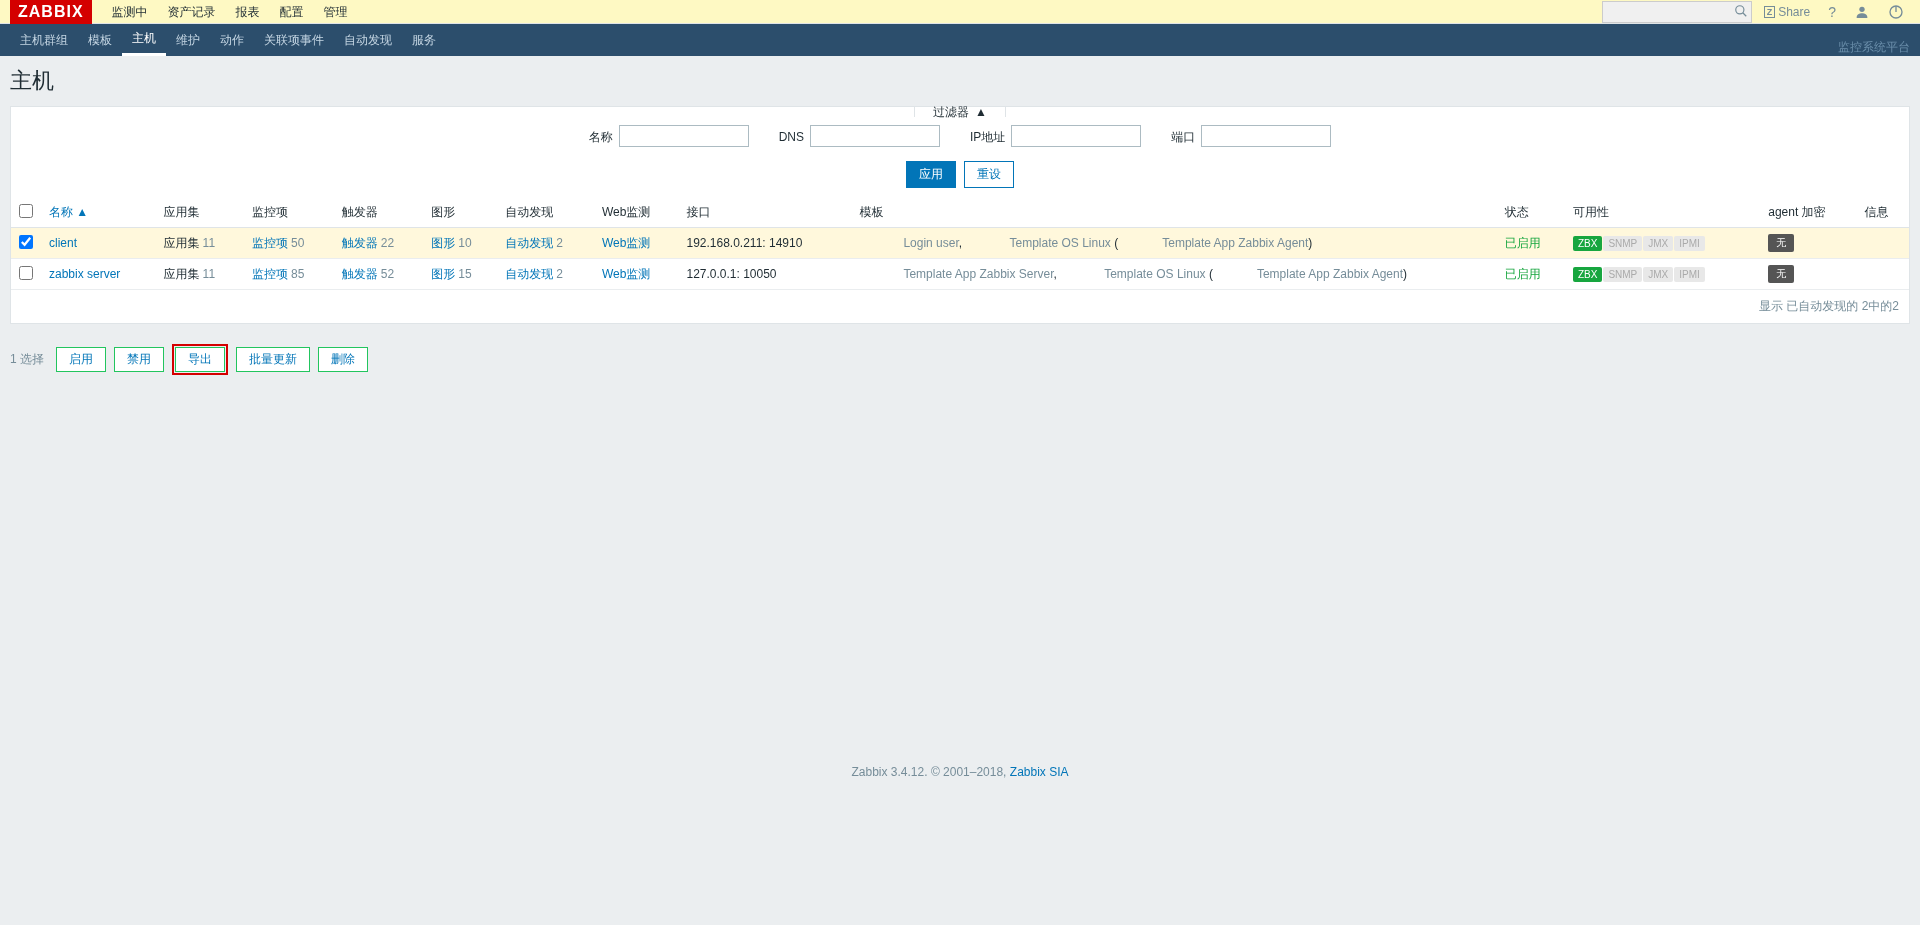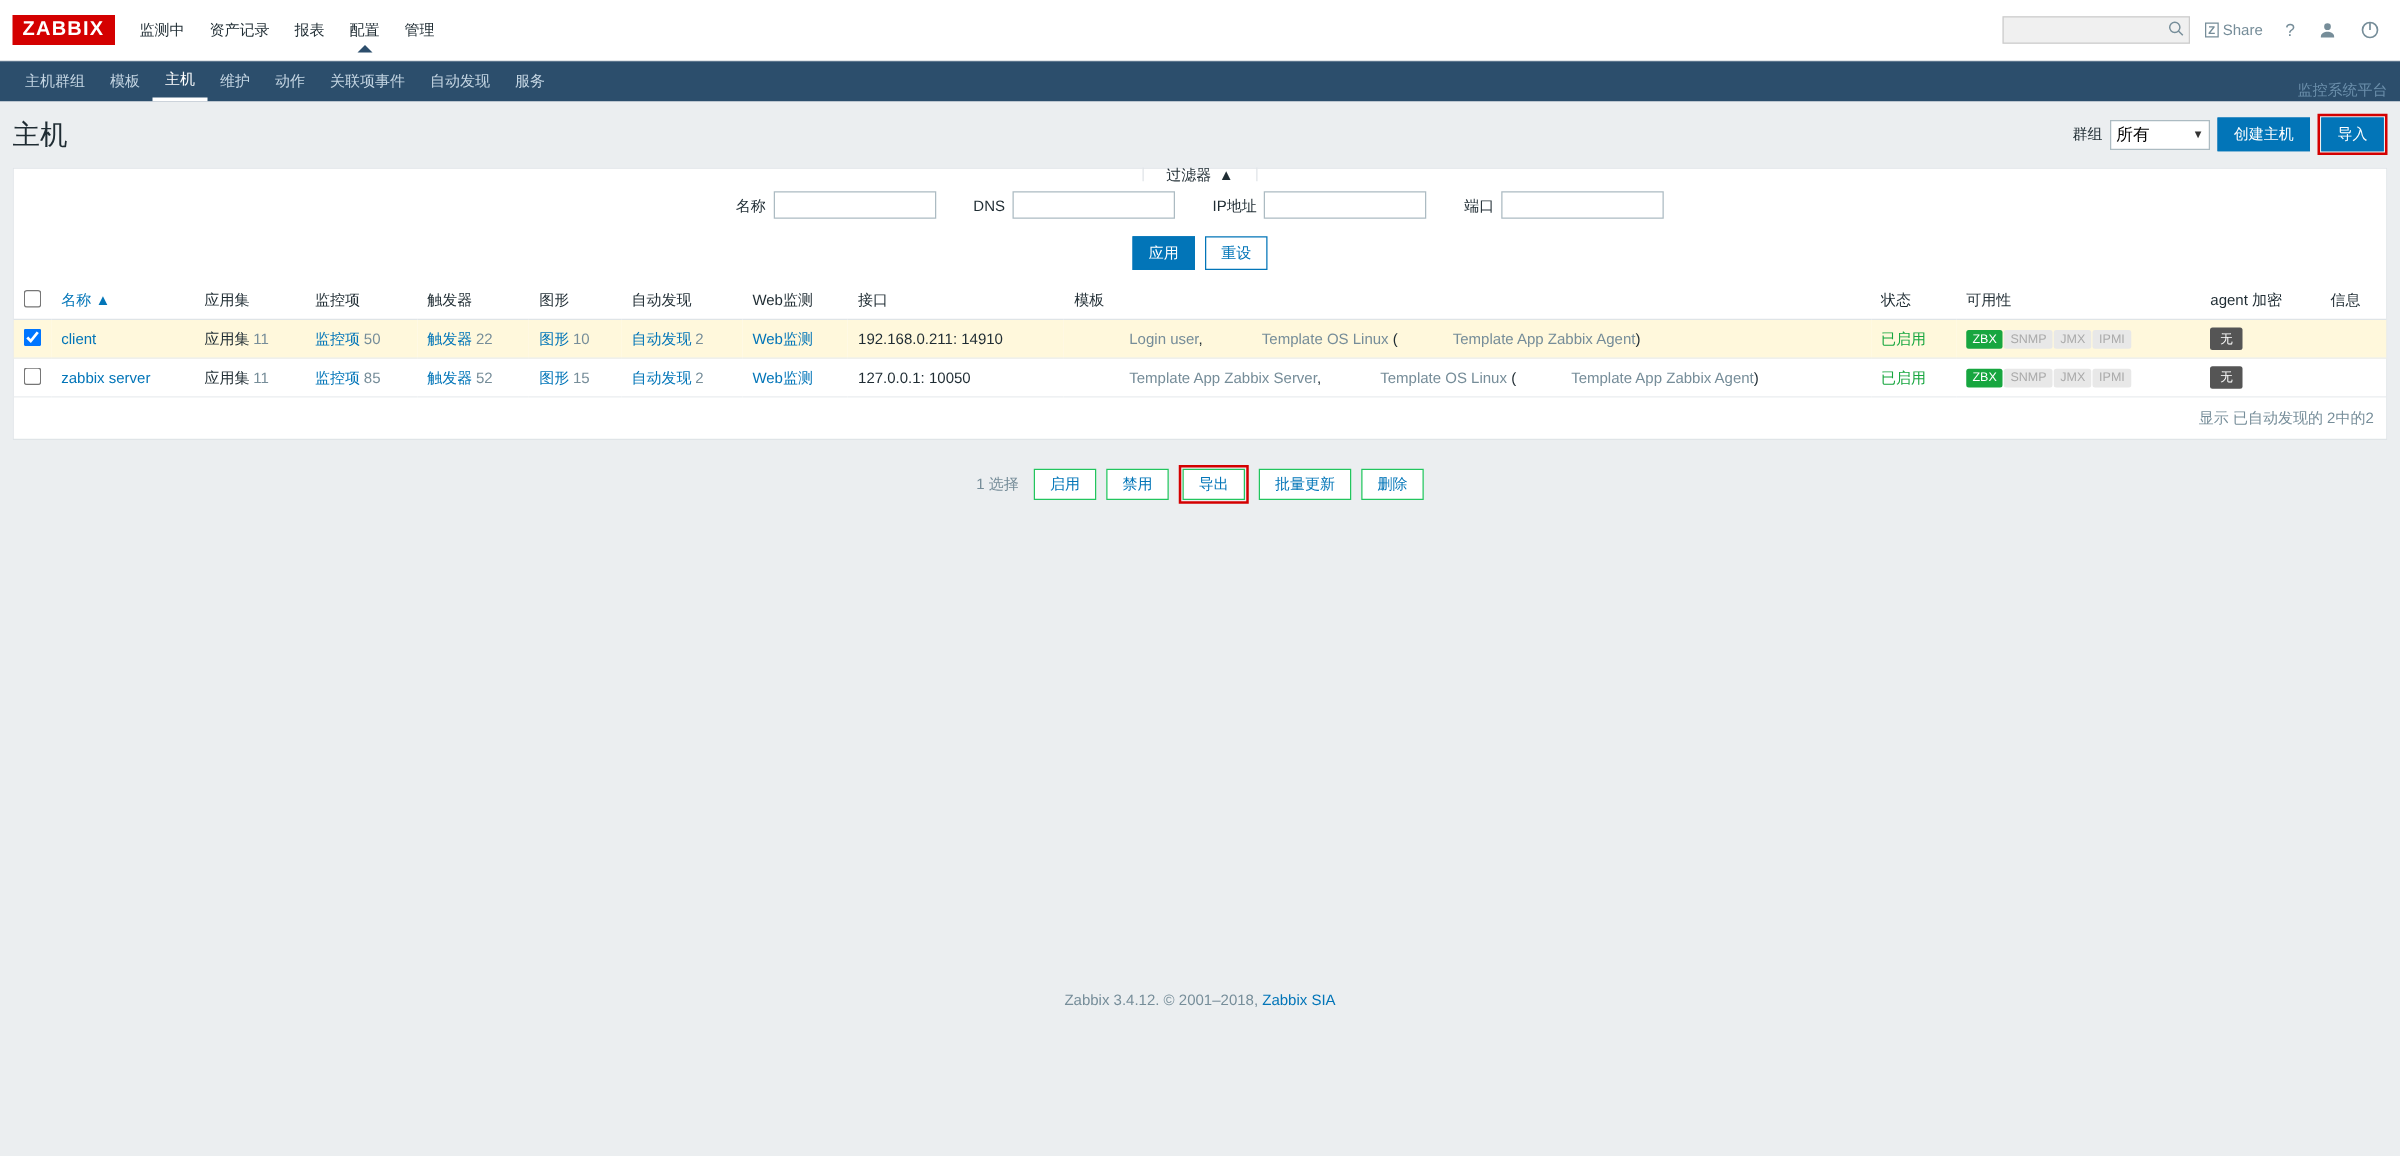"ZABBIX" .topnav { background: #ffffff -> #fef9c3; height: 49px -> 24px }
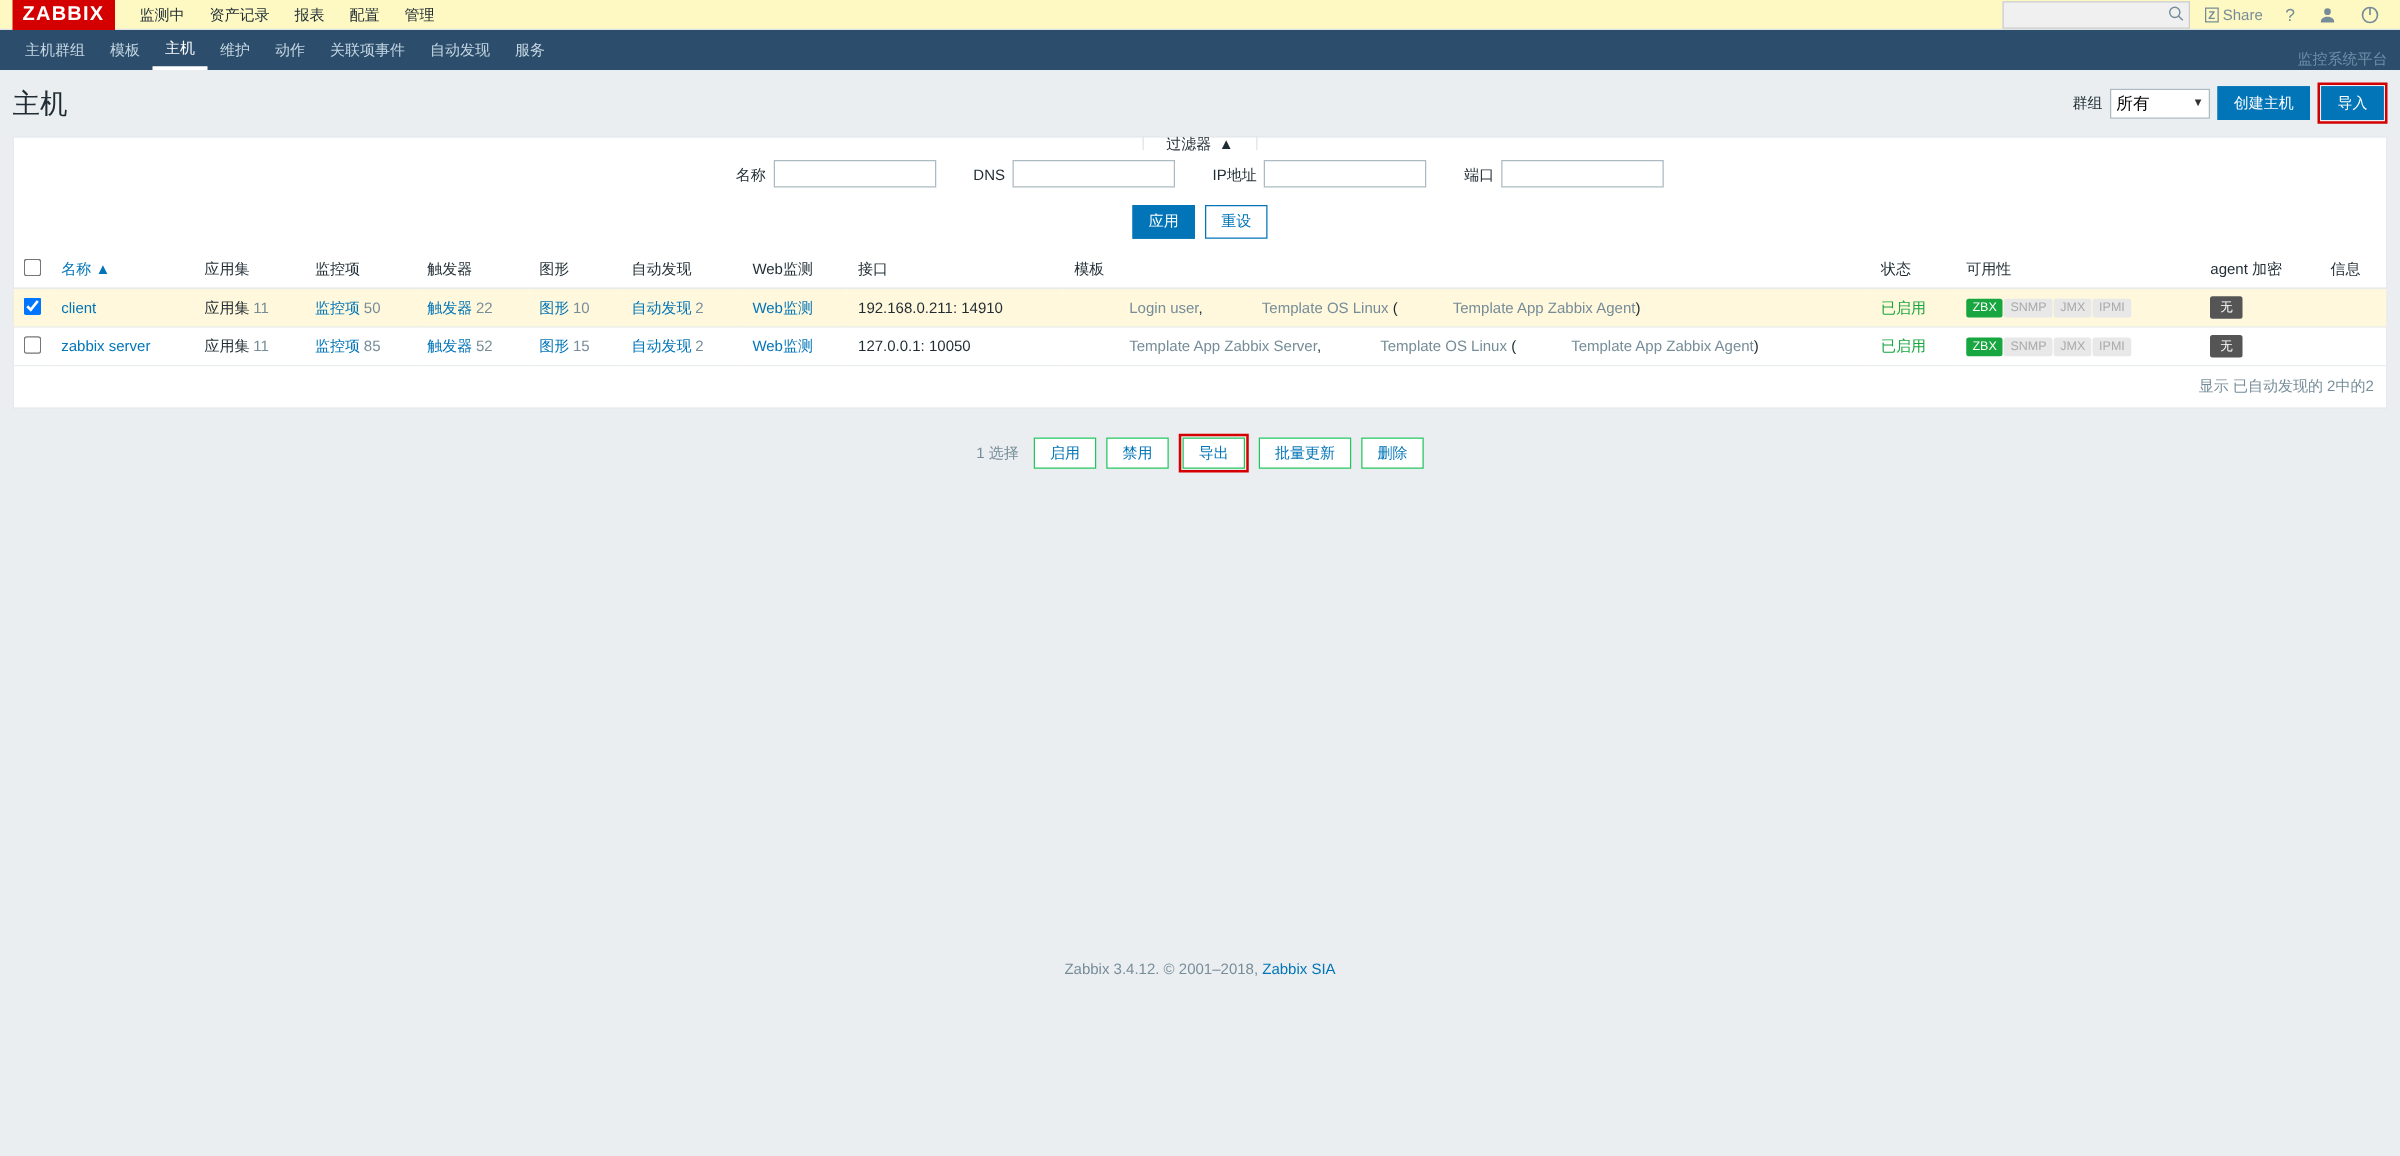"群组" div.pagehead-right { html: <div> <label>群组</label> <span> <select> <option>所有</option> </select> </span> <button>创建主机</button> <span> <button>导入</button> </span> </div> -> none }
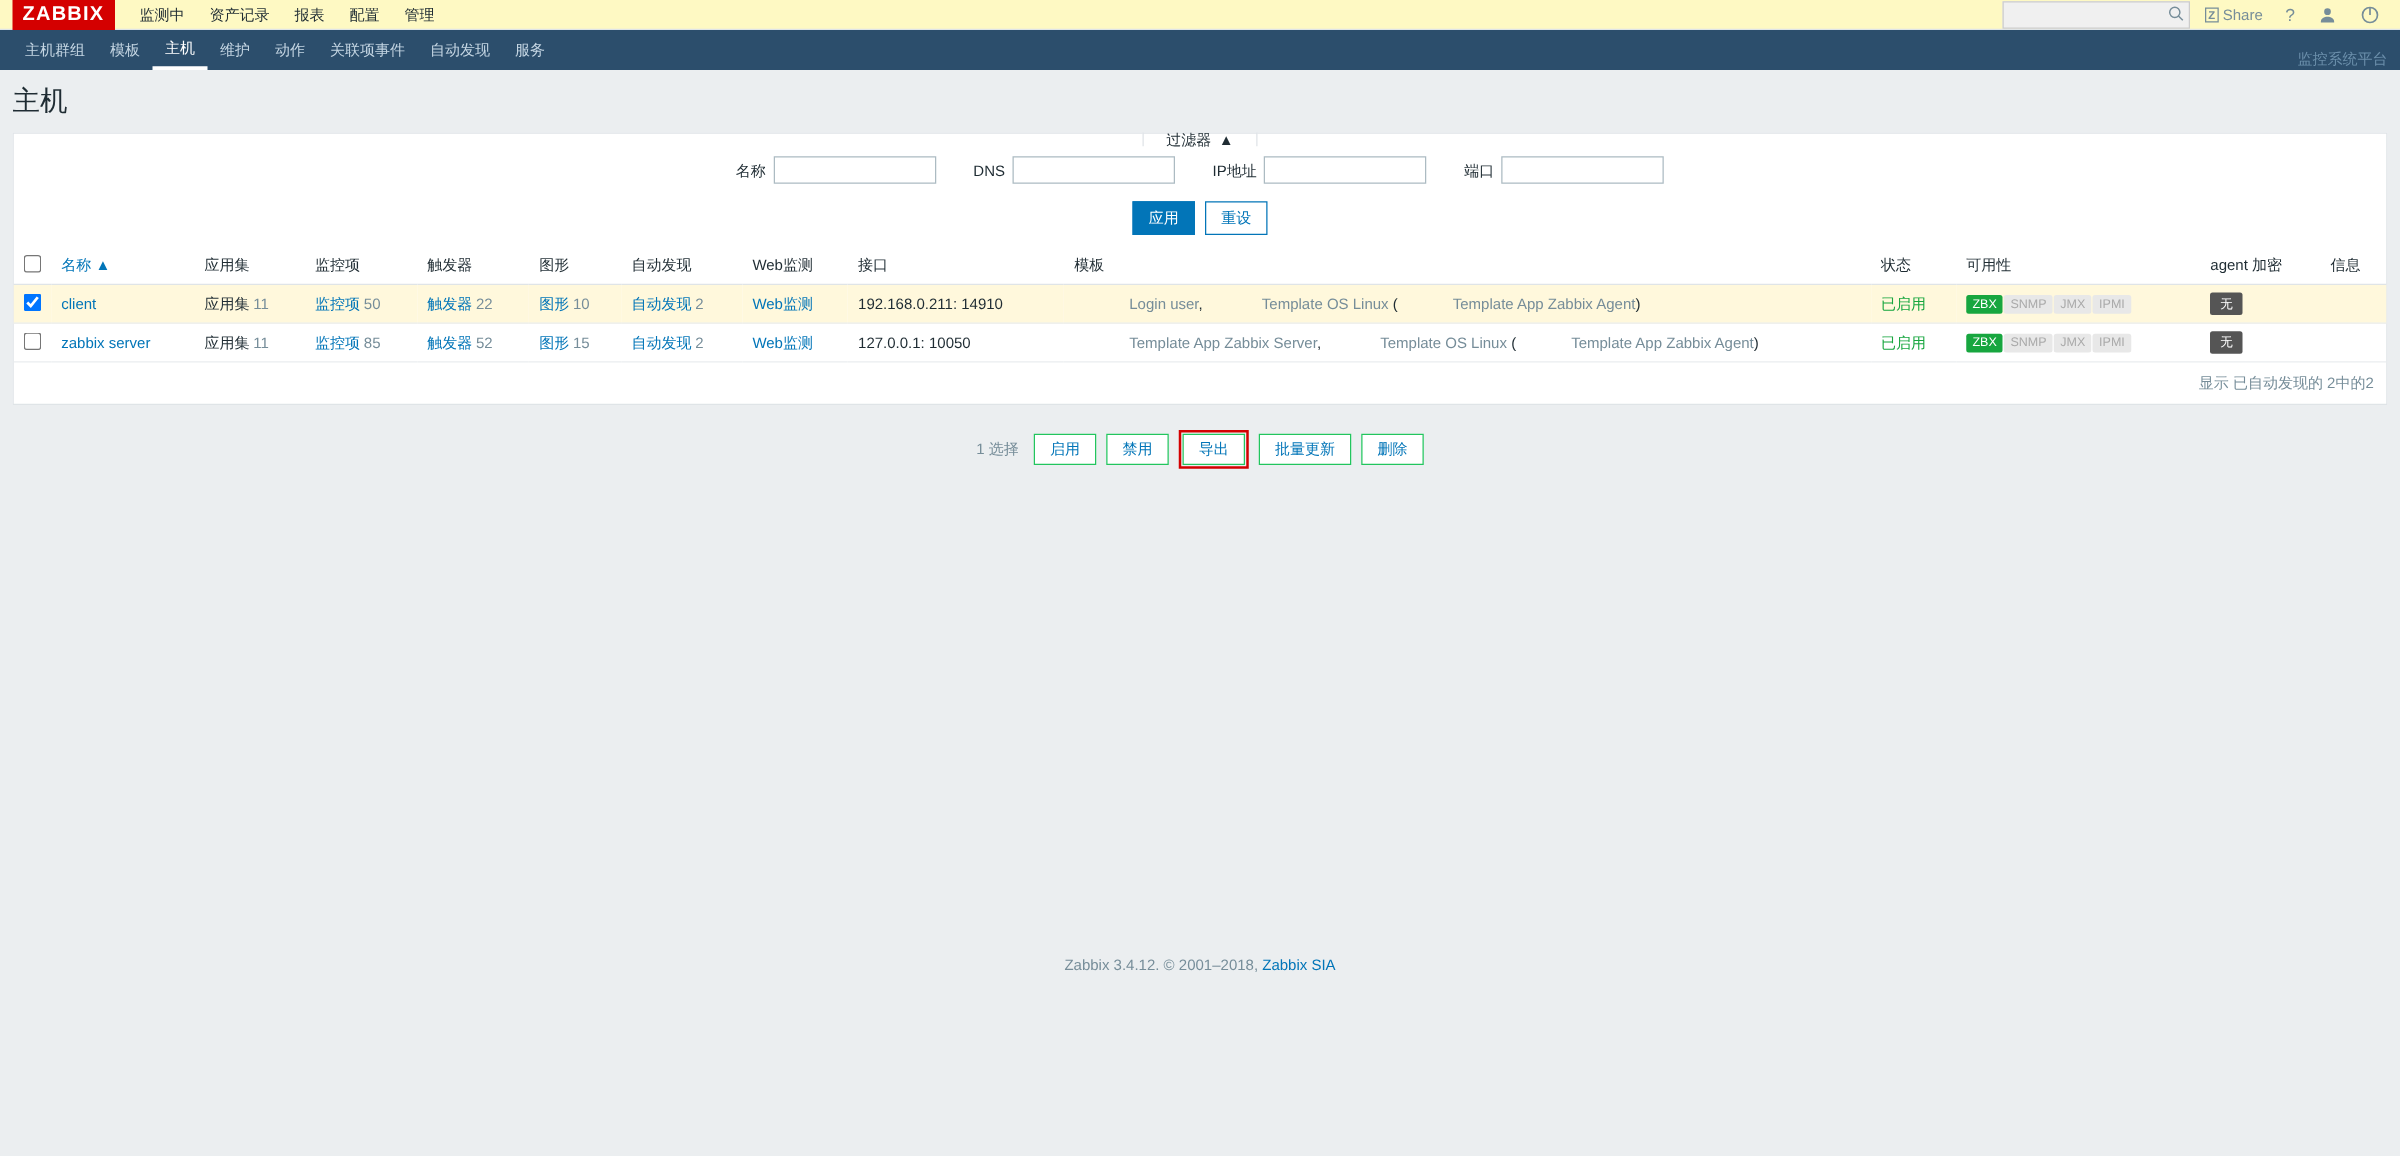"1 选择" .bulk-row { justify-content: center -> none }
